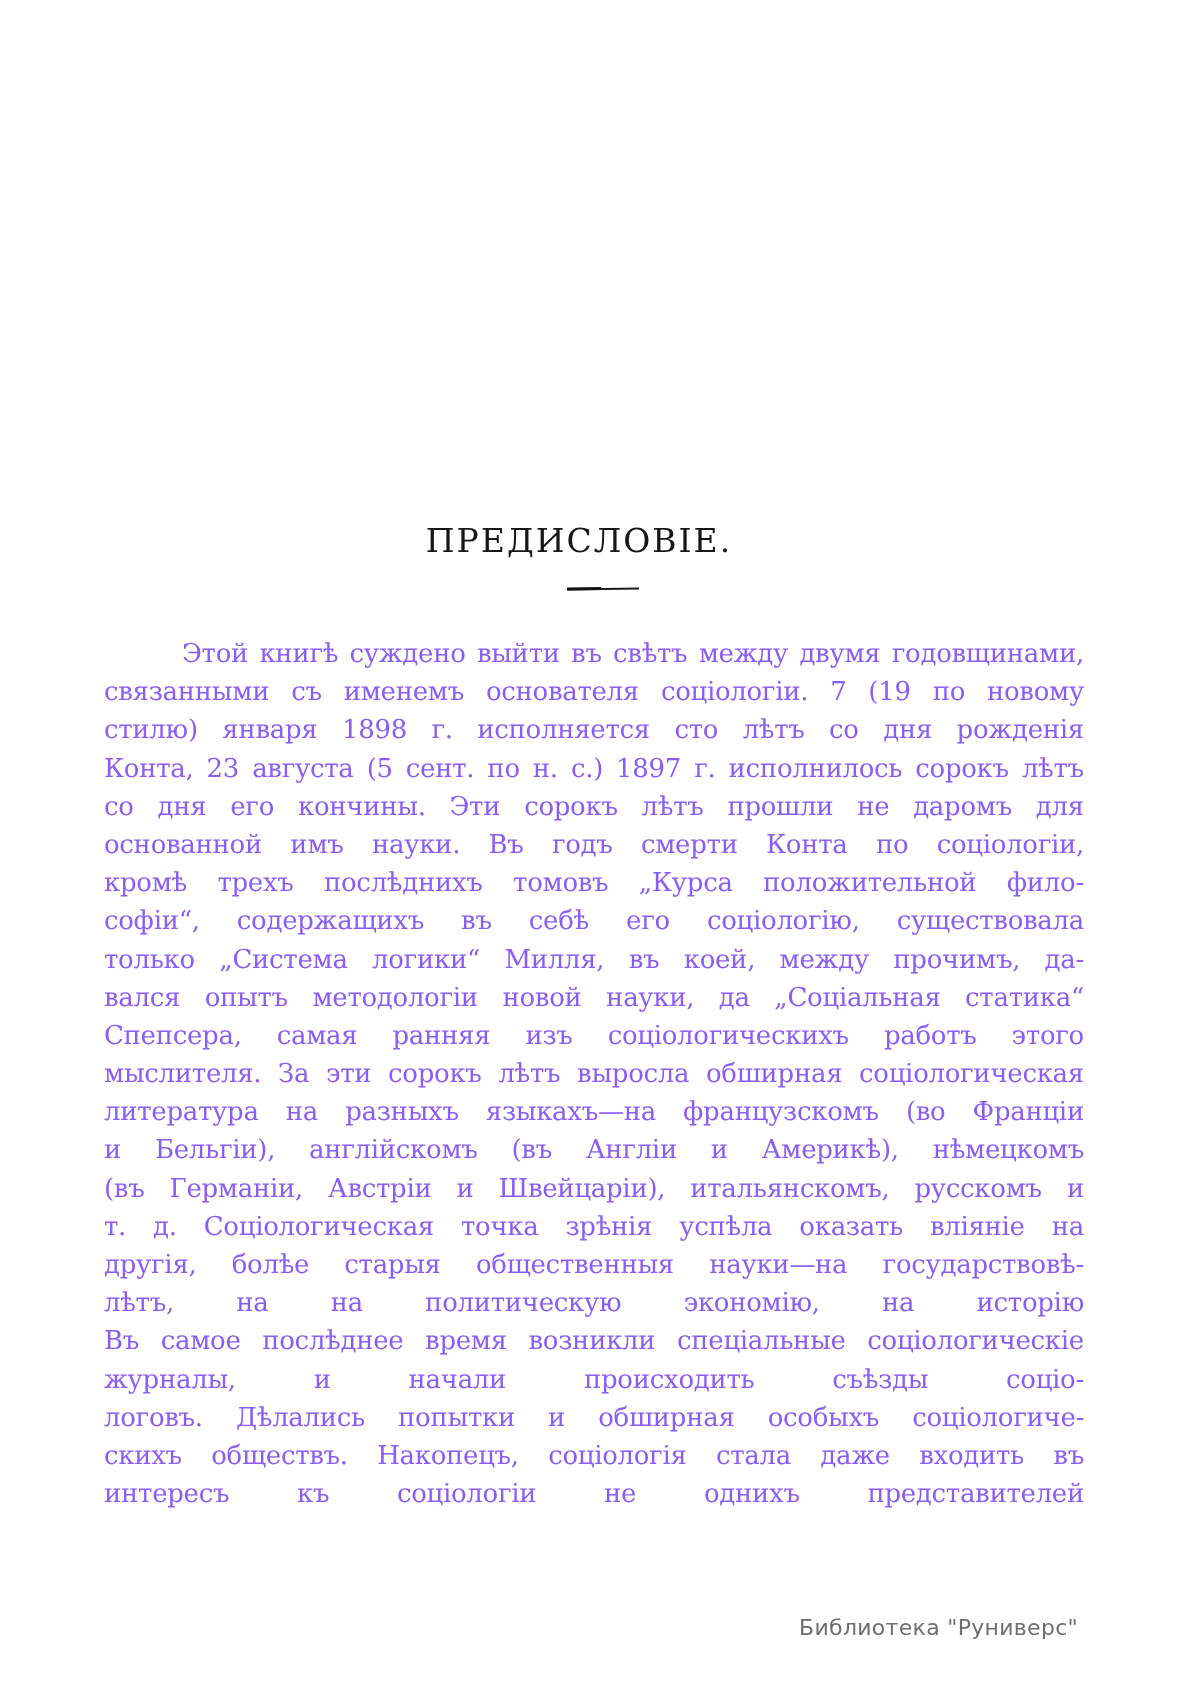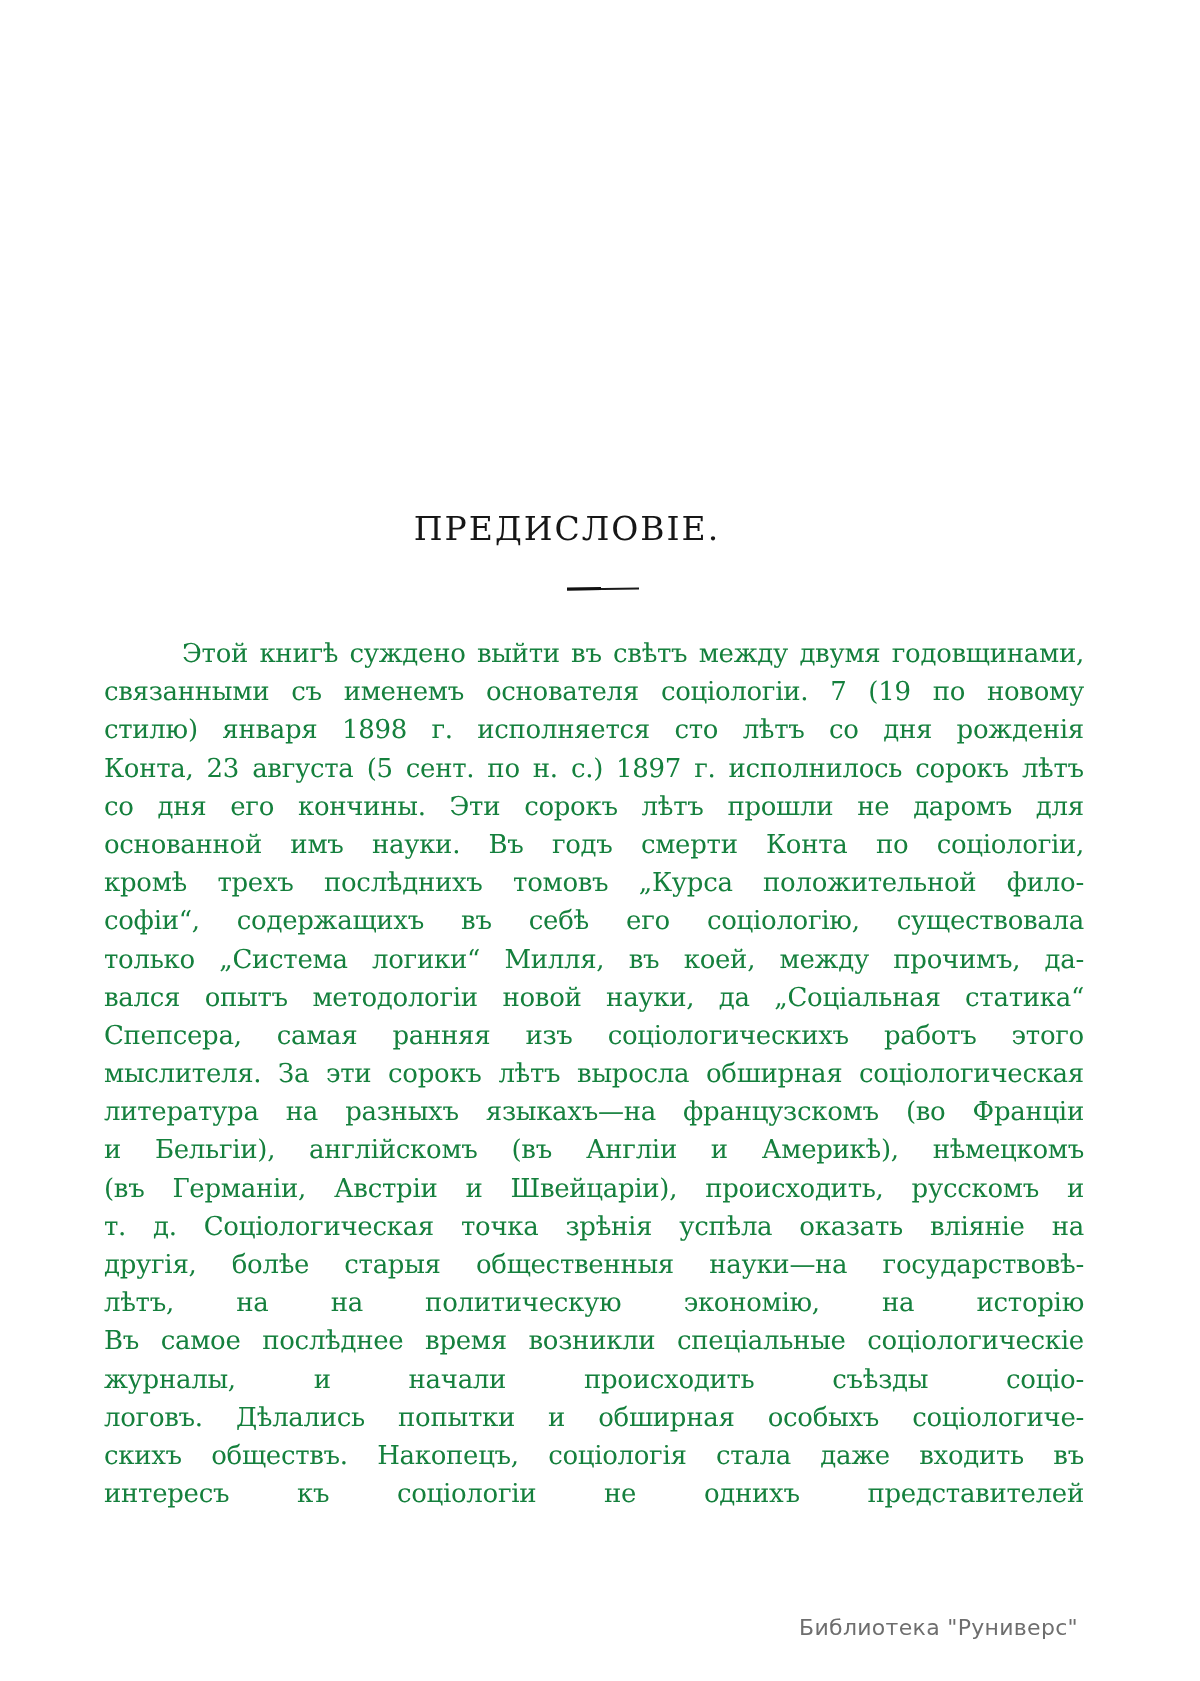"ПРЕДИСЛОВІЕ." .page-title { margin: 0 -> 12px }
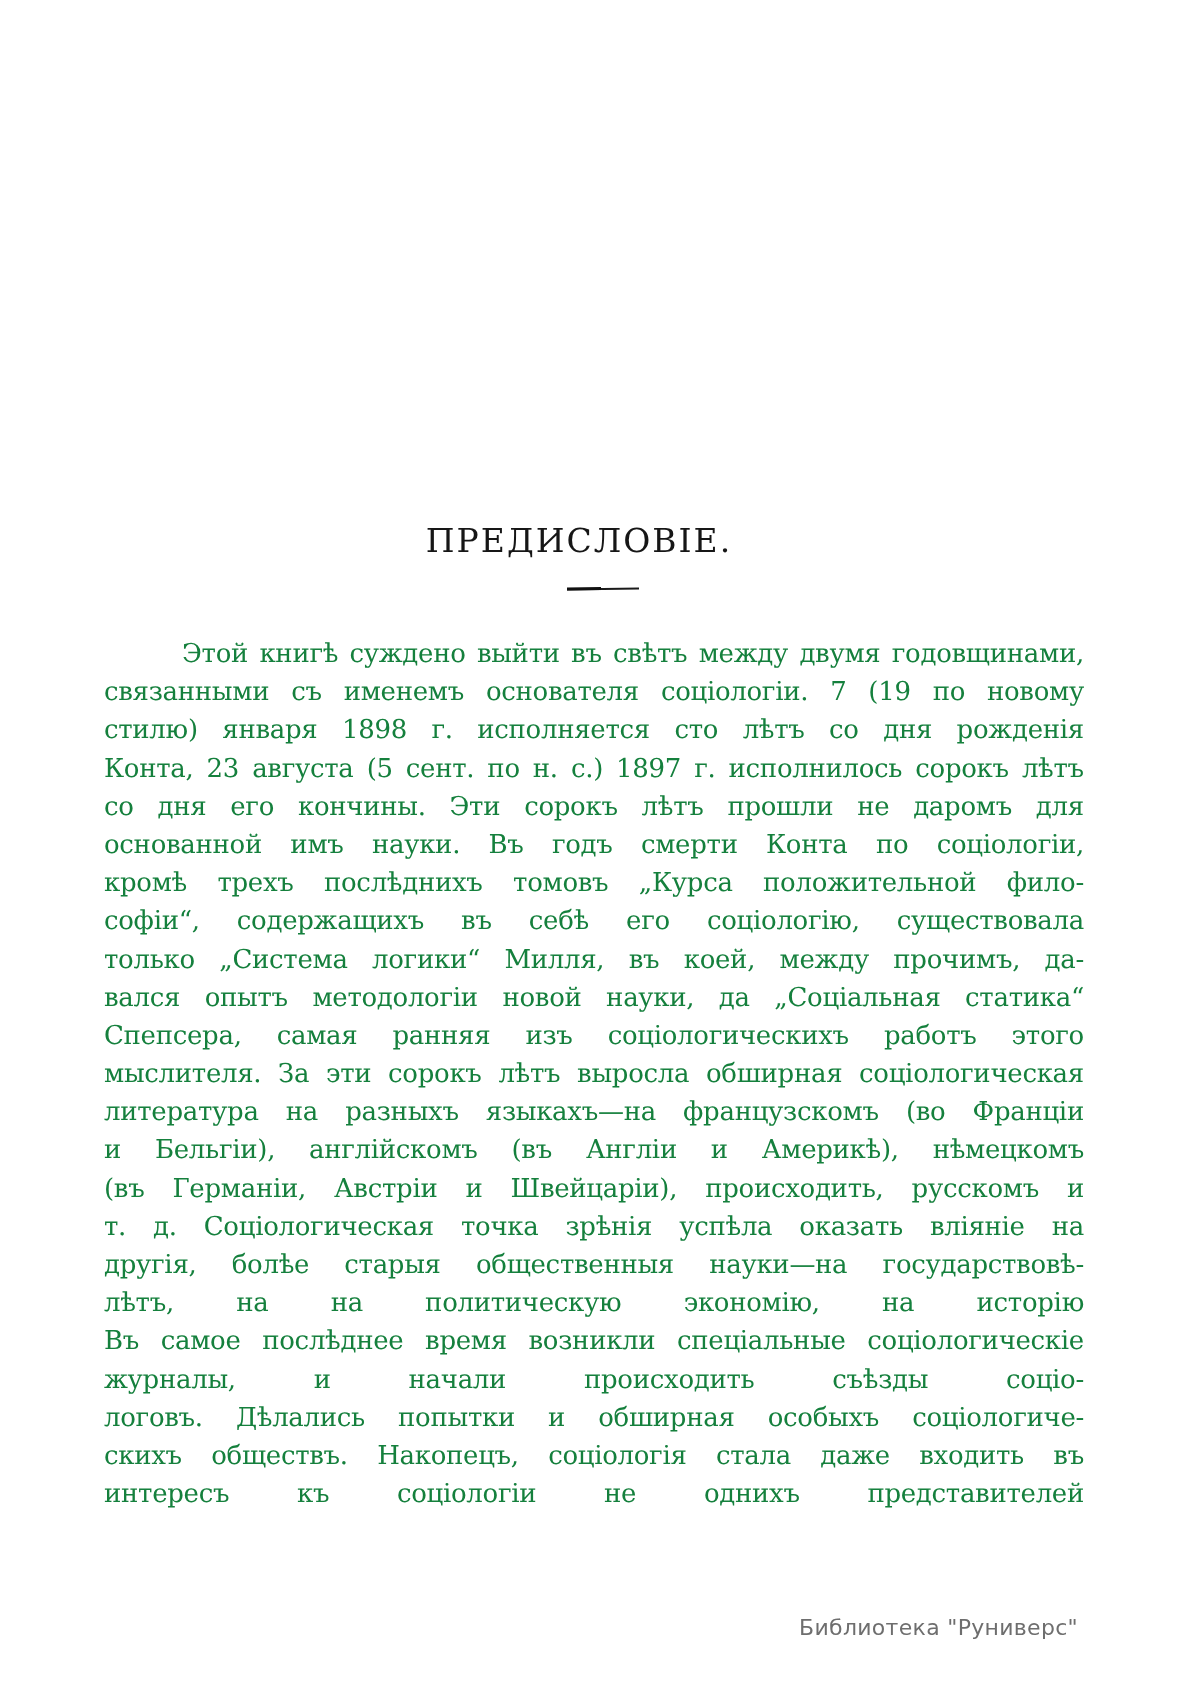"Этой" .body-block { color: #15803d -> #8b5cf6 }
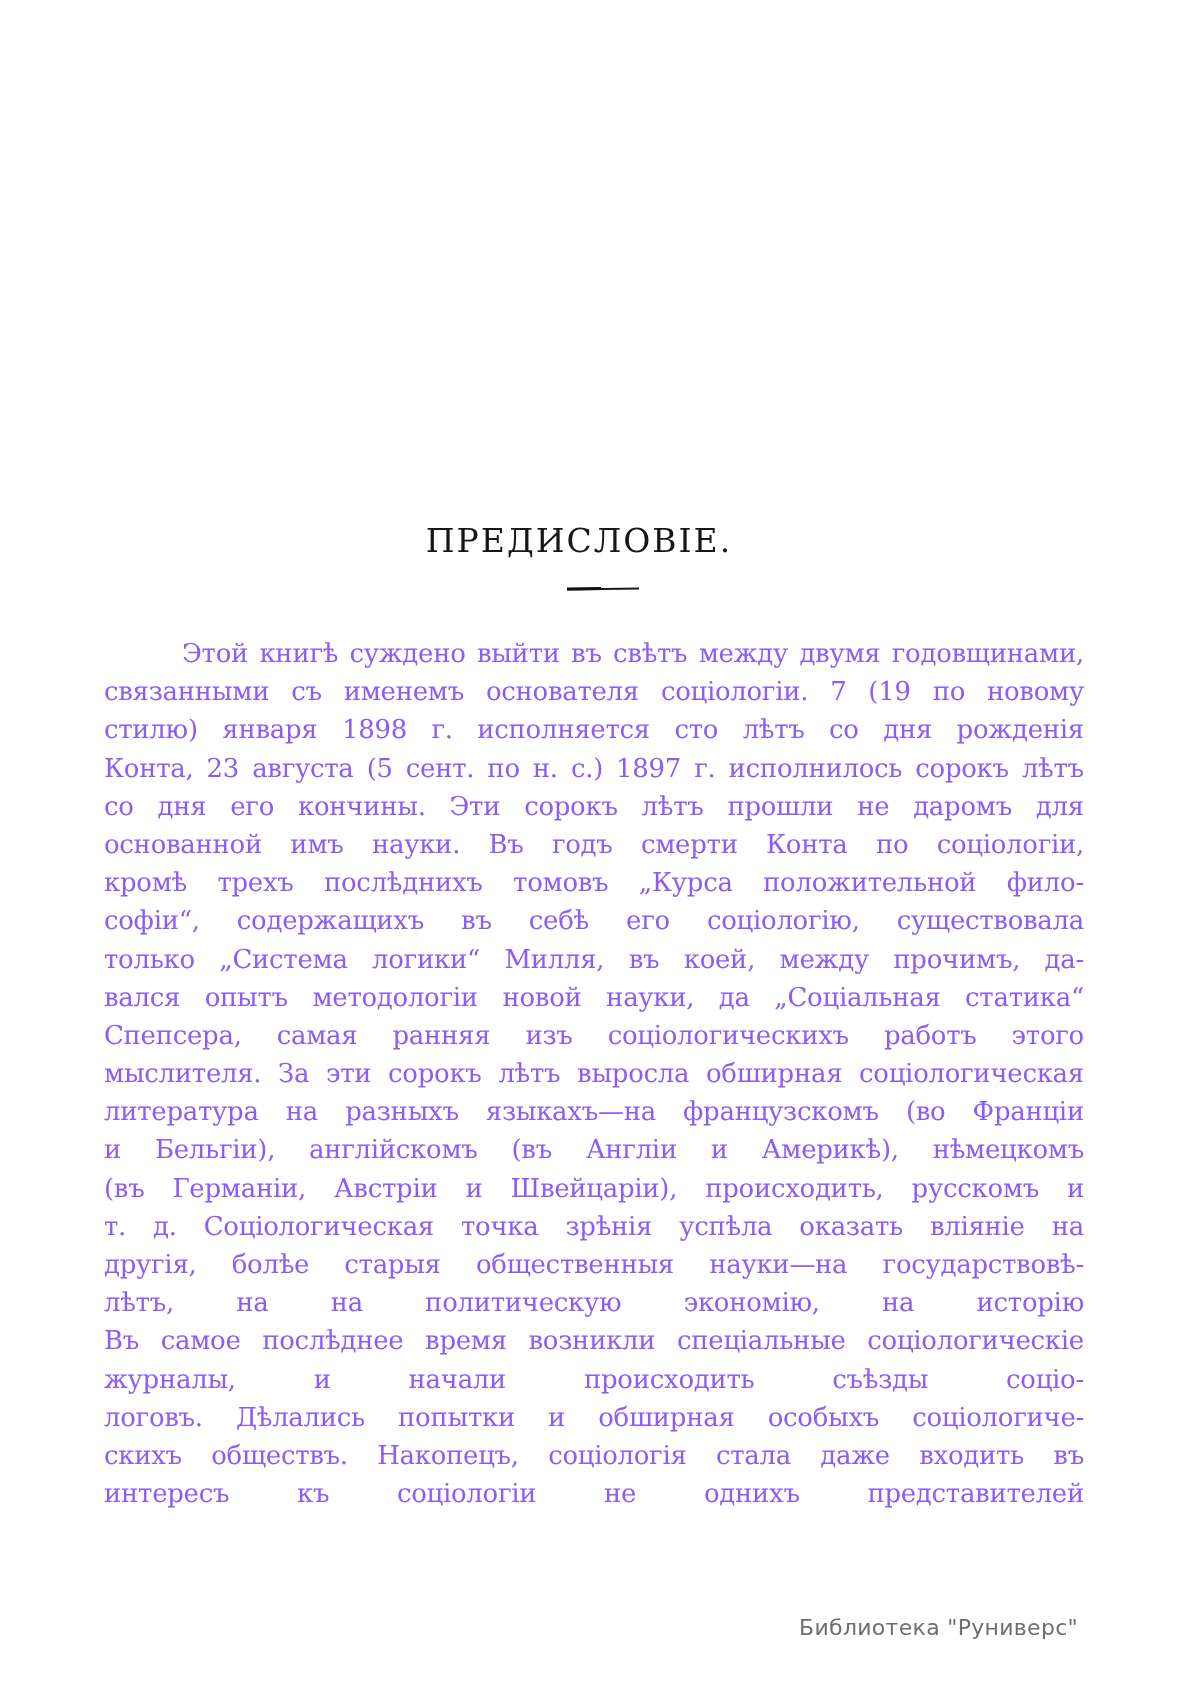"происходить," span { text: происходить -> итальянскомъ }
